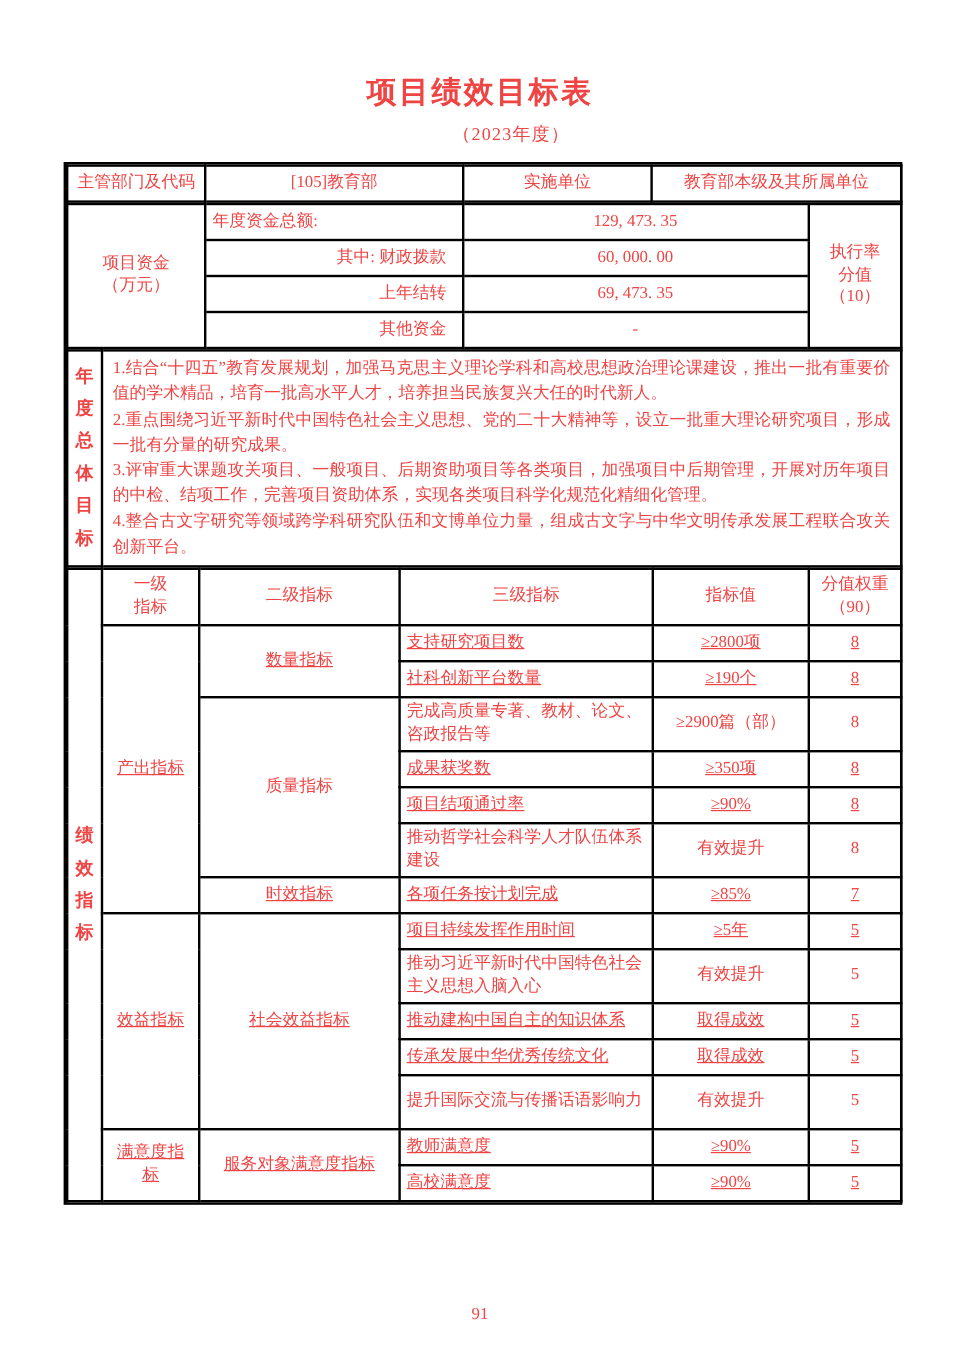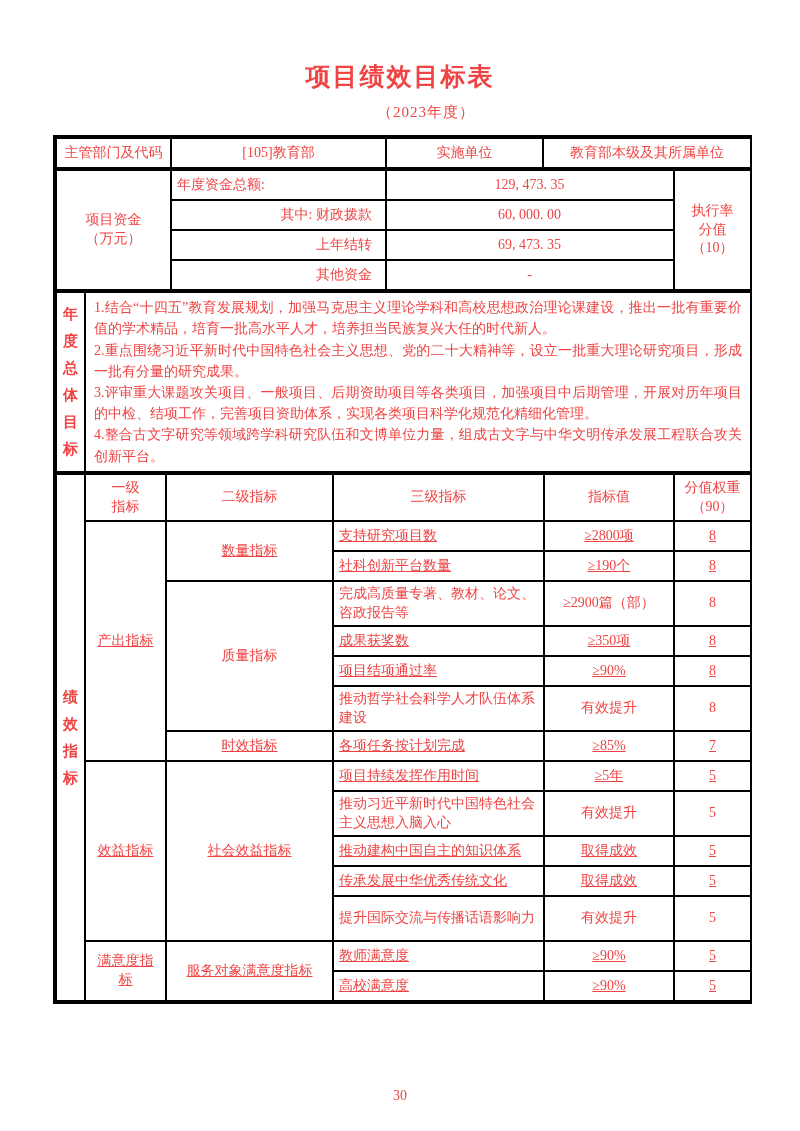"30" div.page-number { text: 30 -> 91 }
